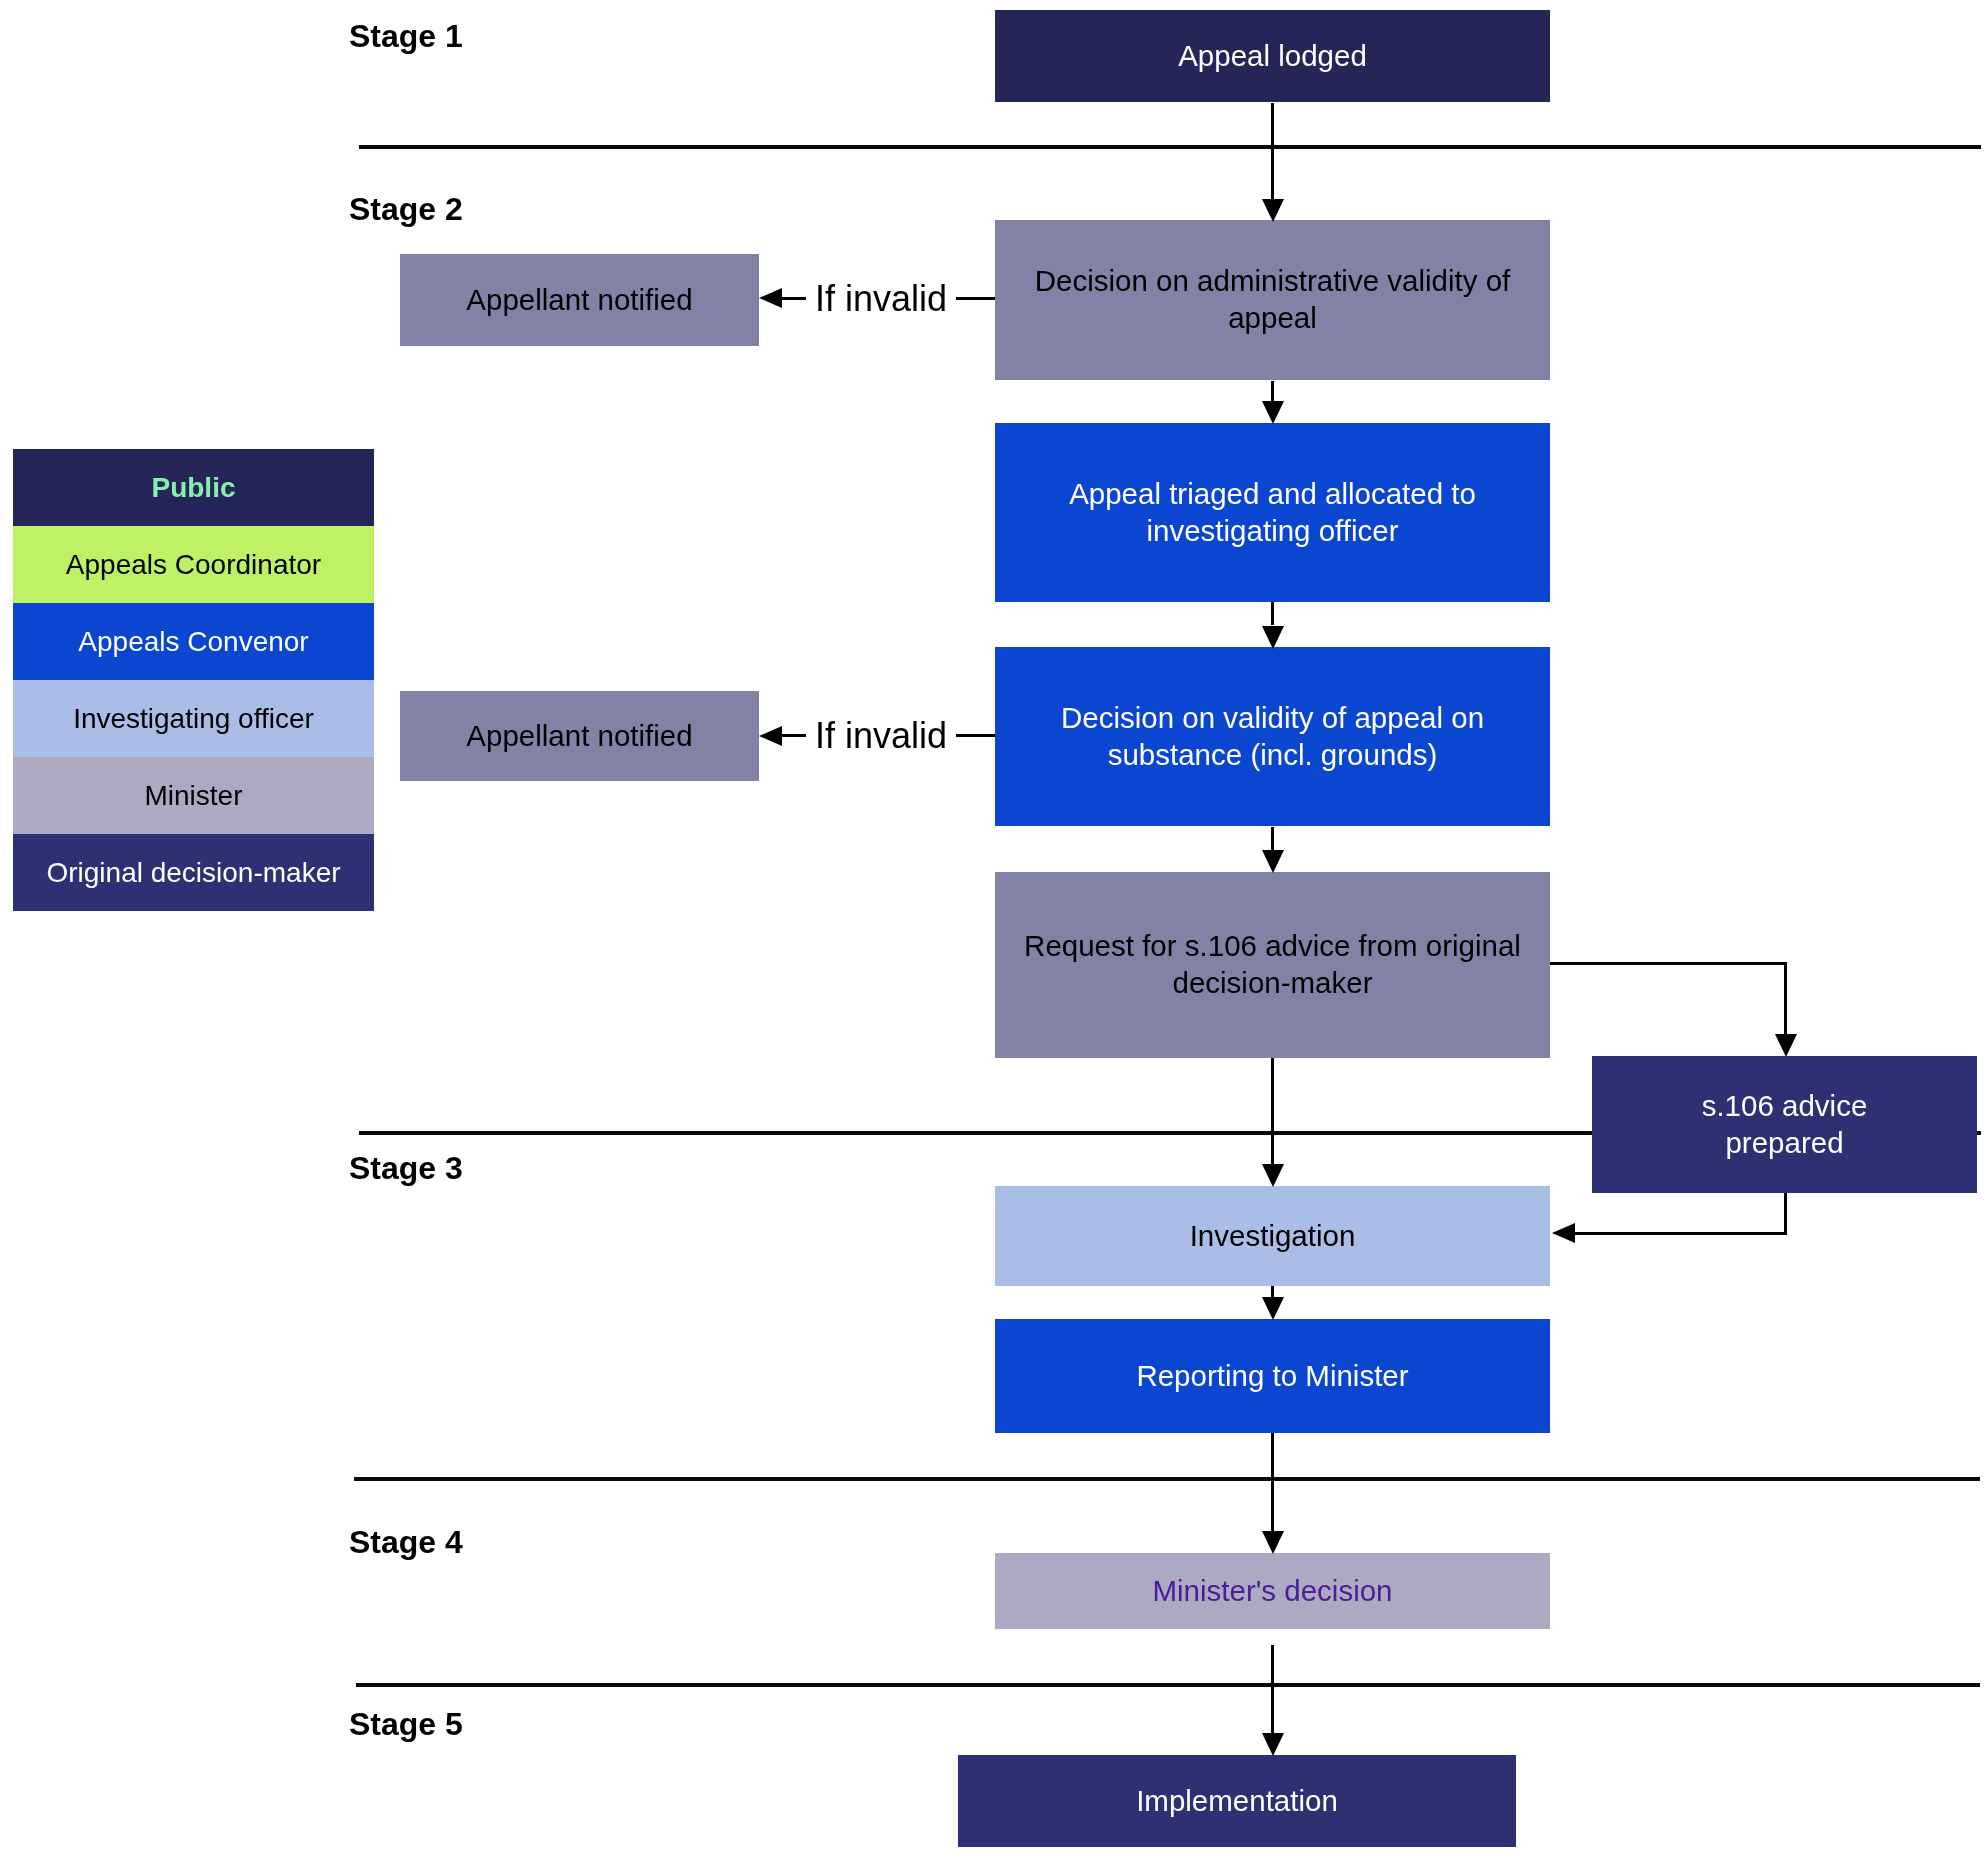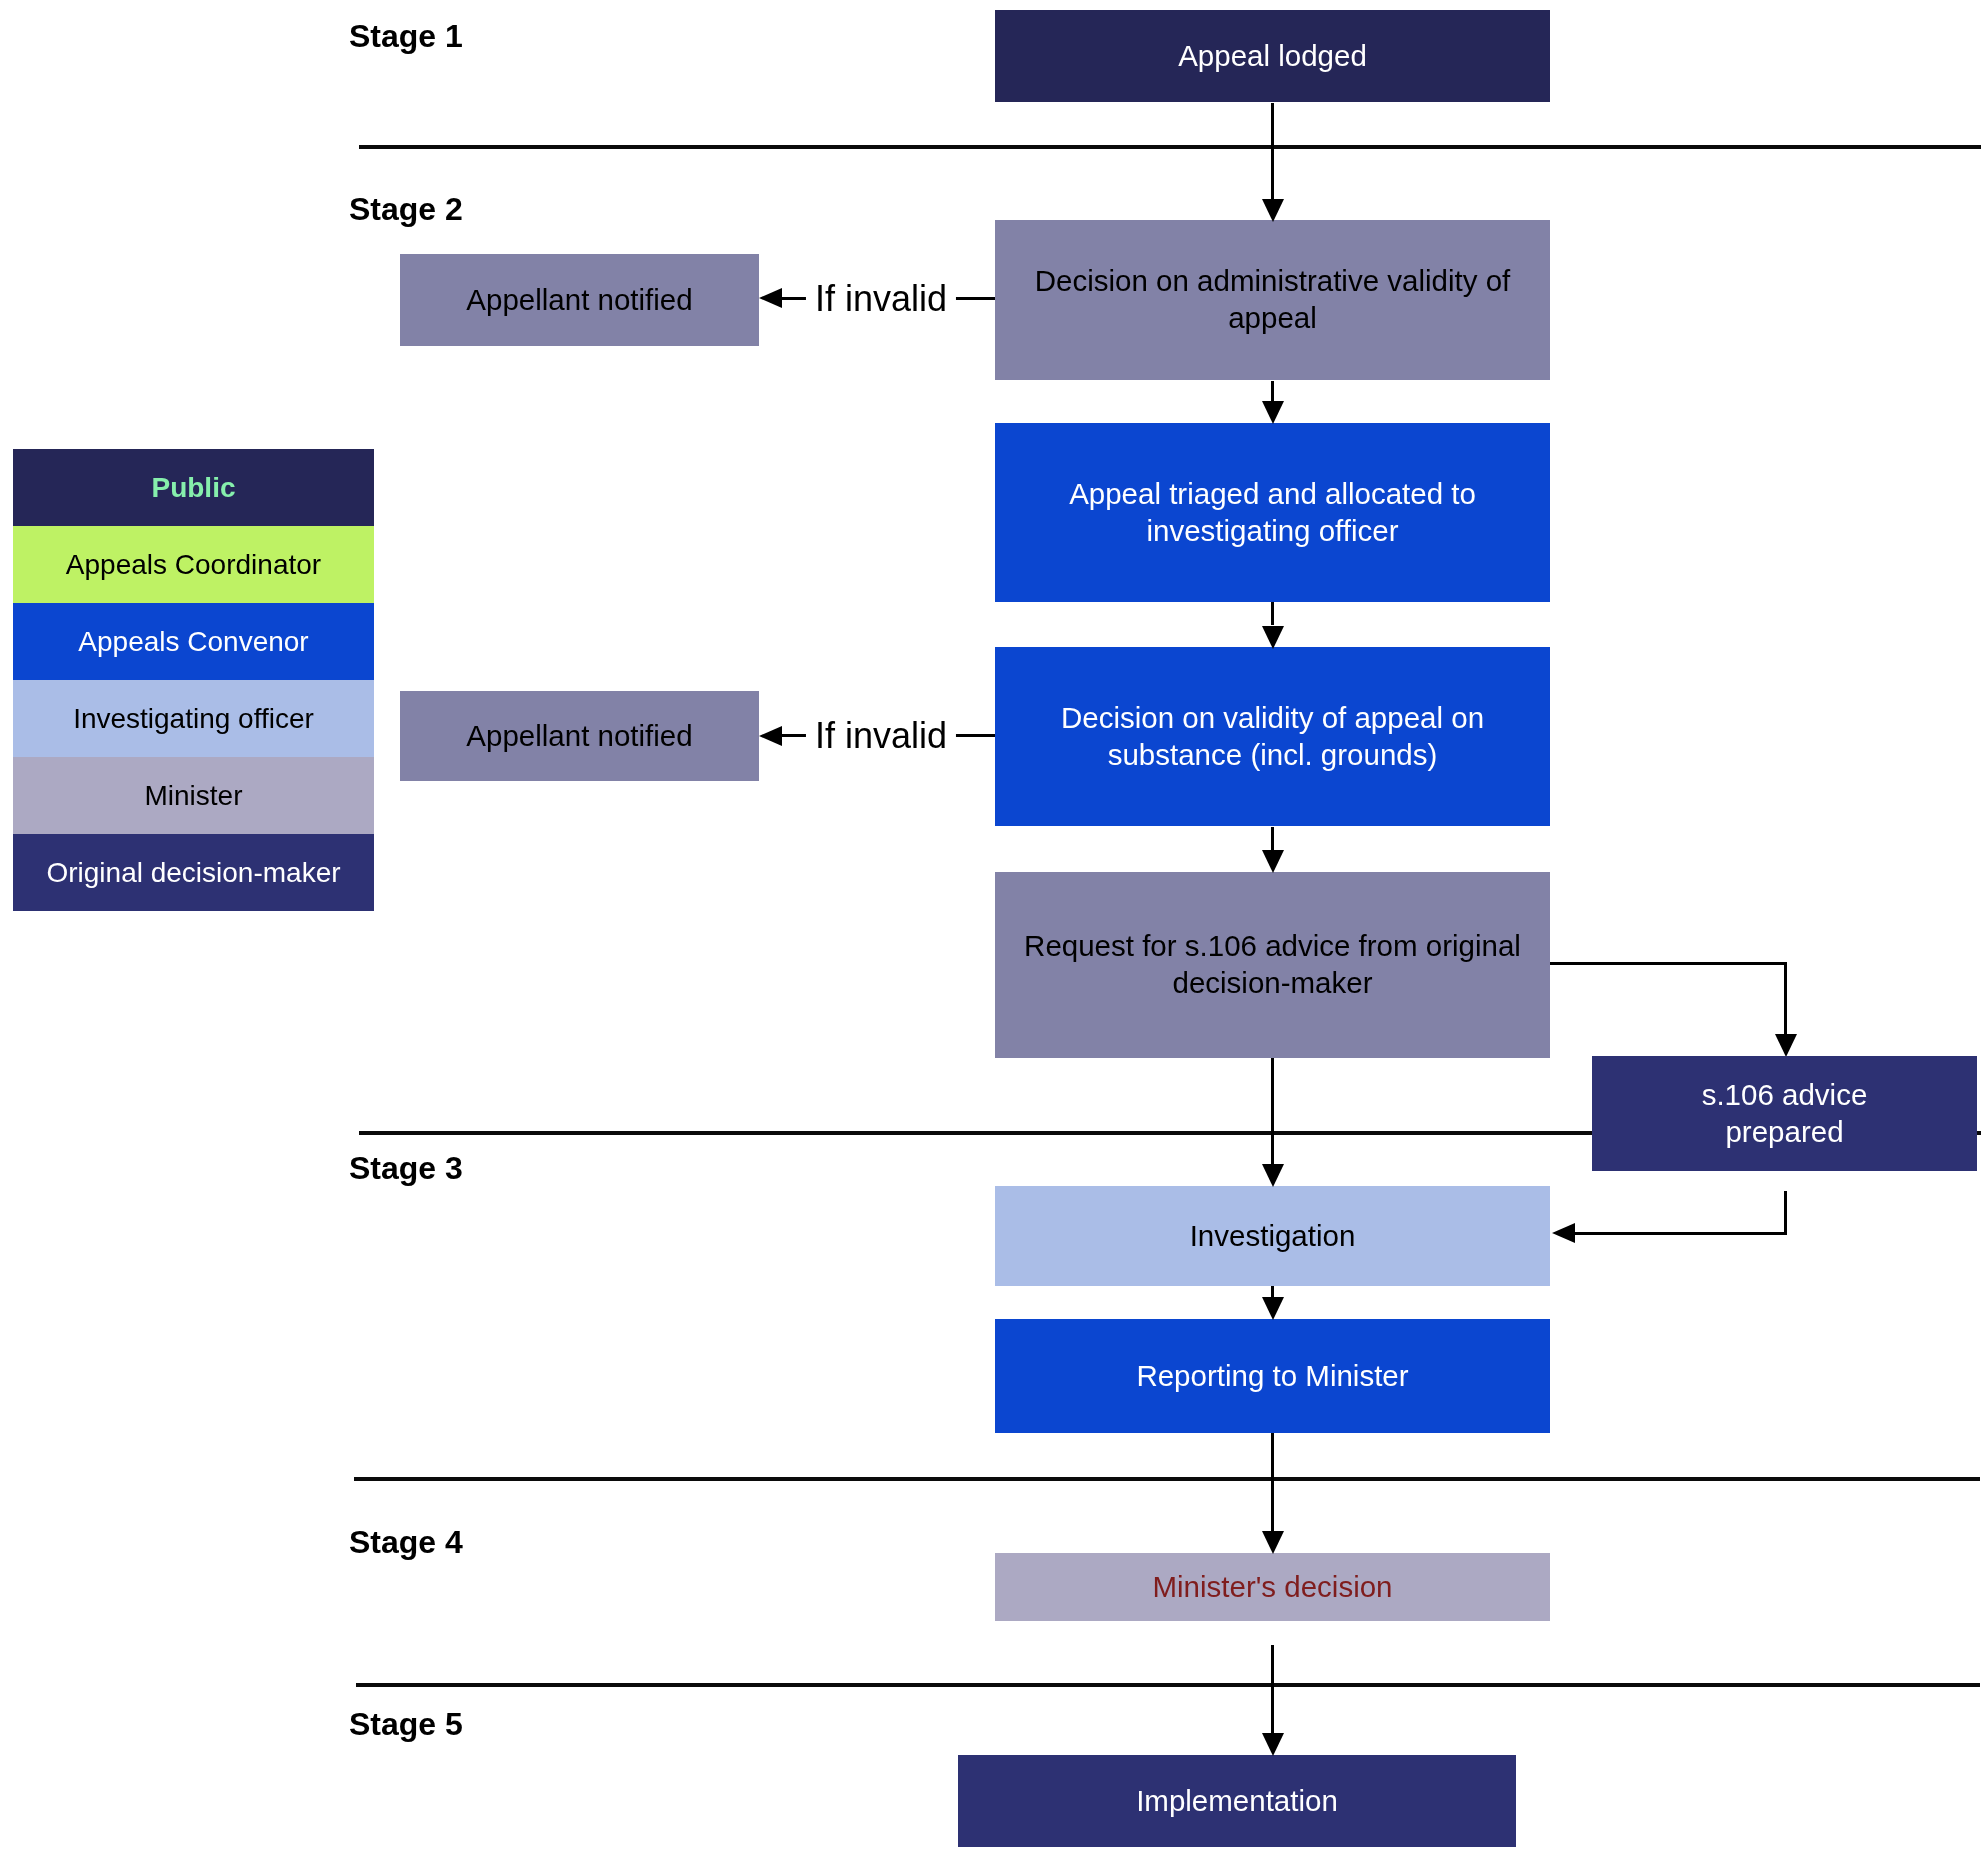"s.106 advice prepared" div.node { height: 115px -> 137px }
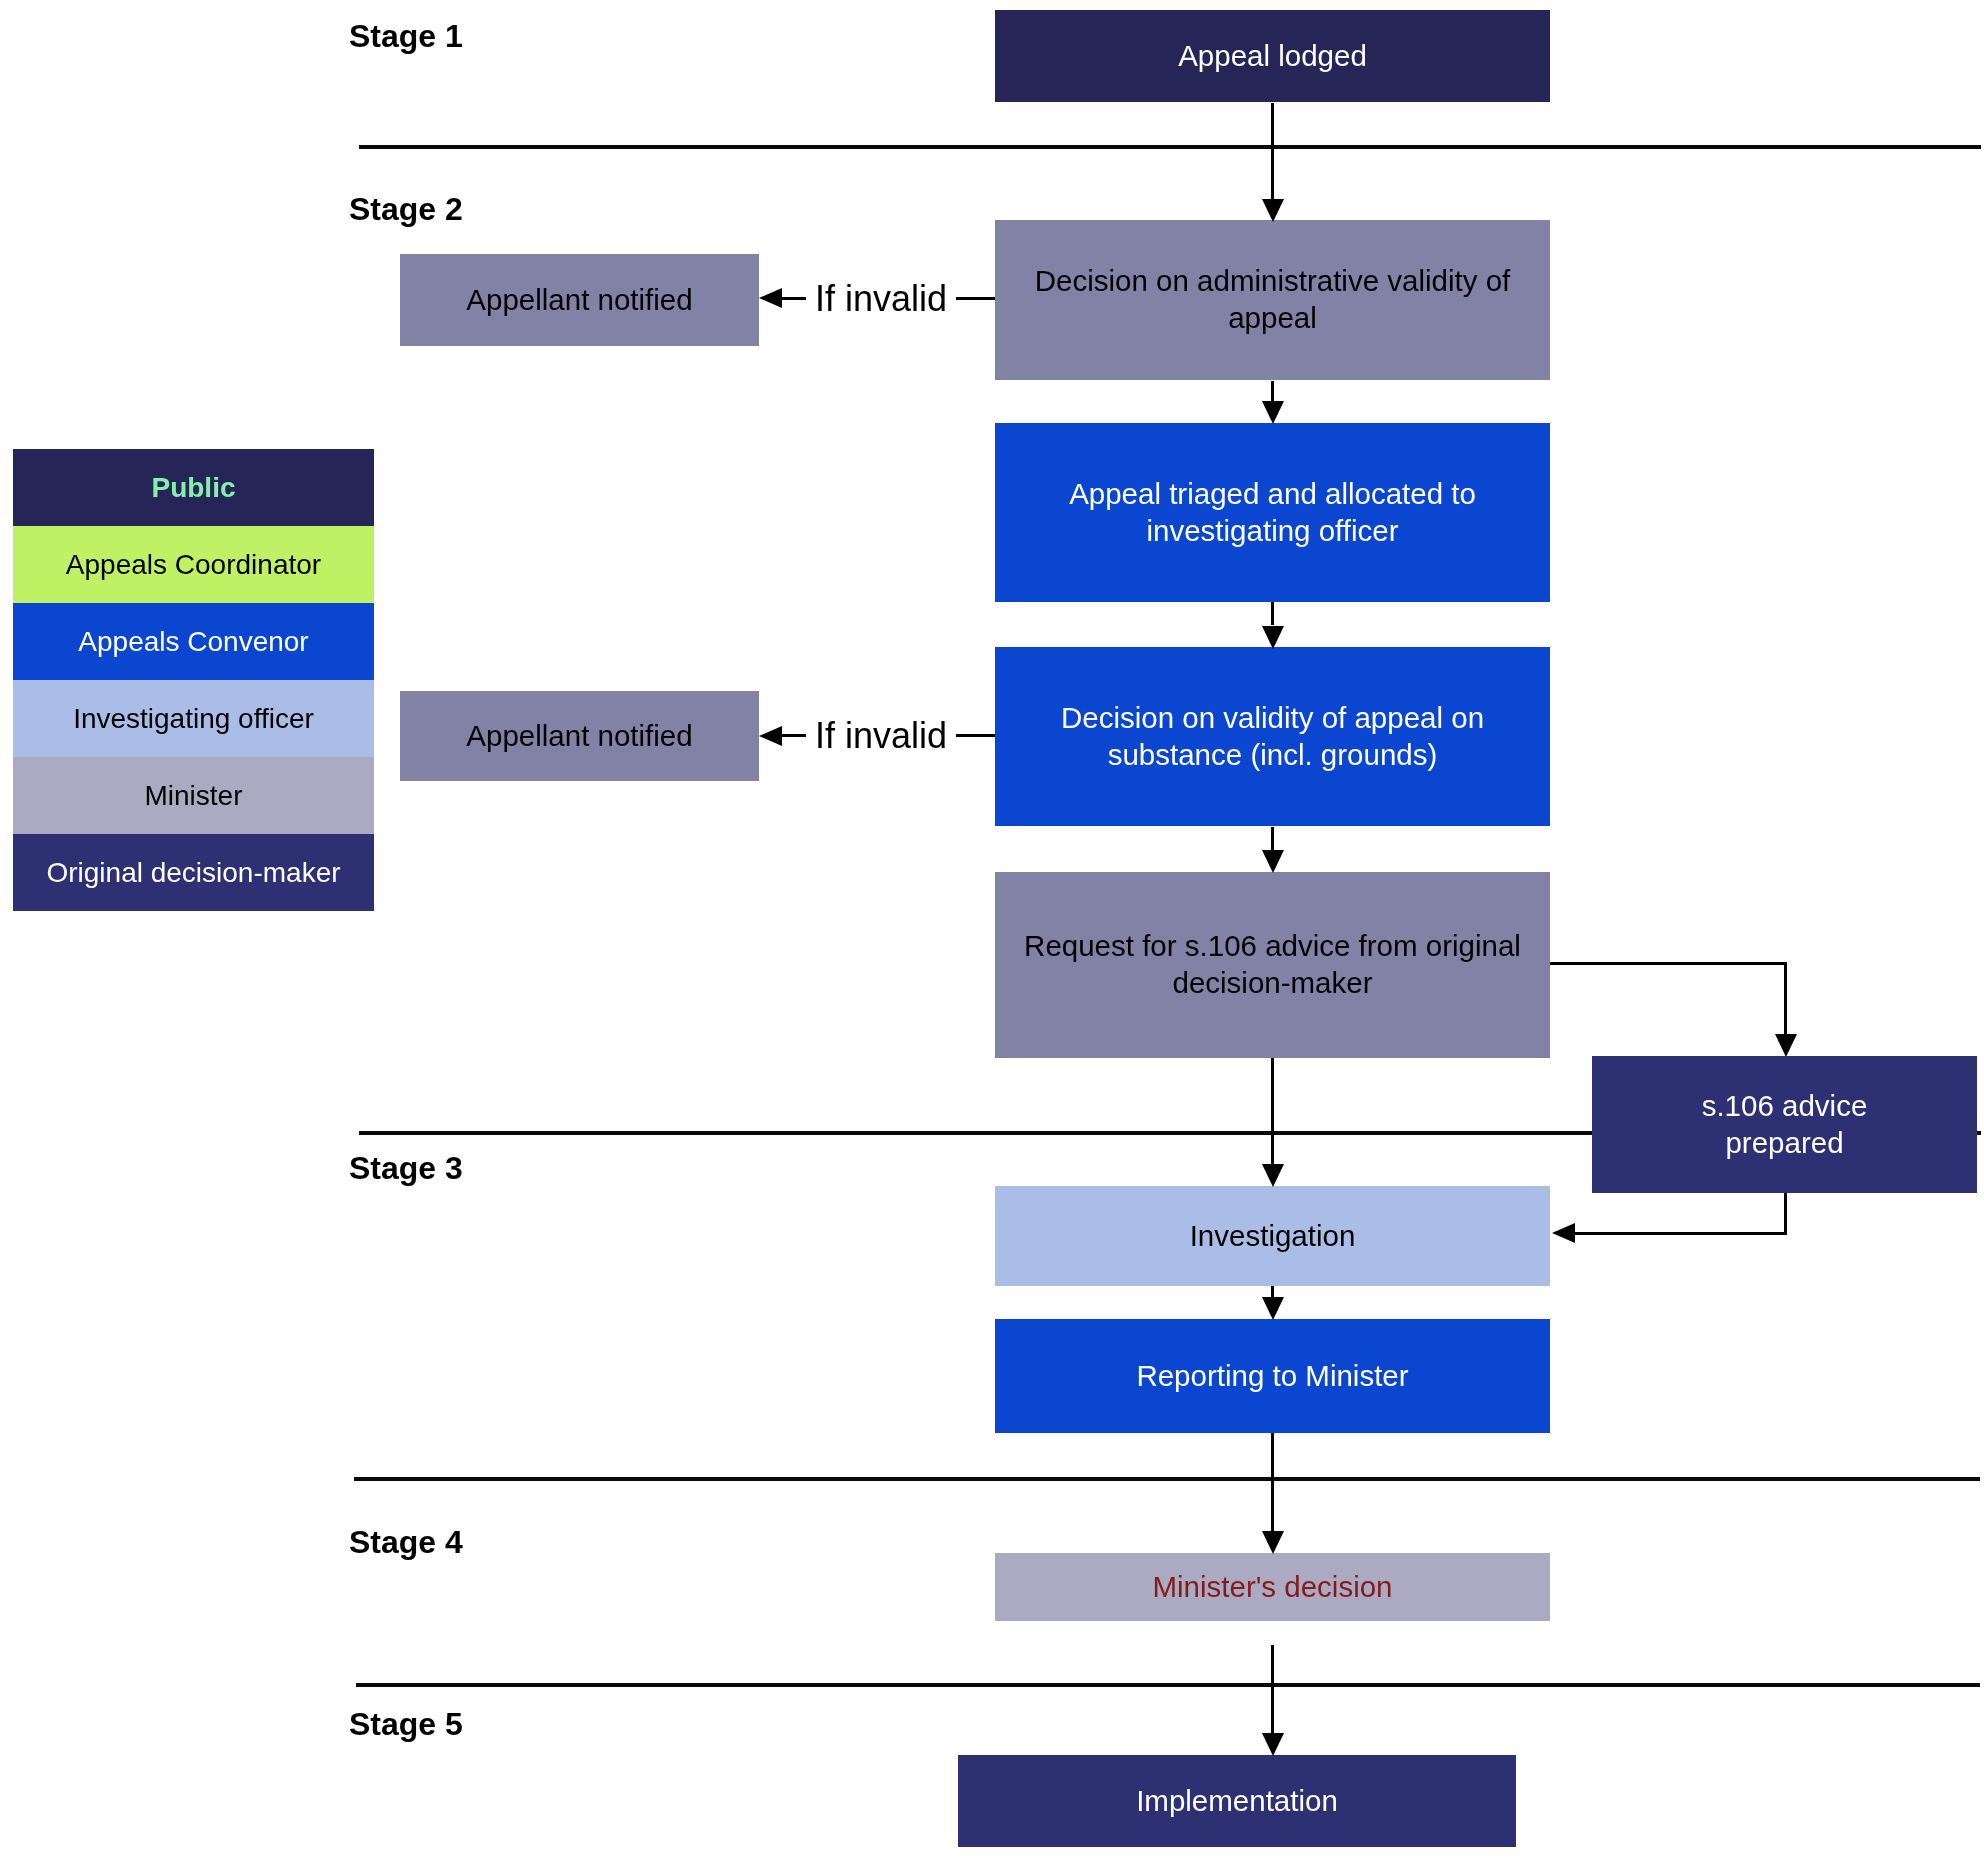"Minister's decision" div.node { color: #7f1d1d -> #4c1d95; height: 68px -> 76px }
